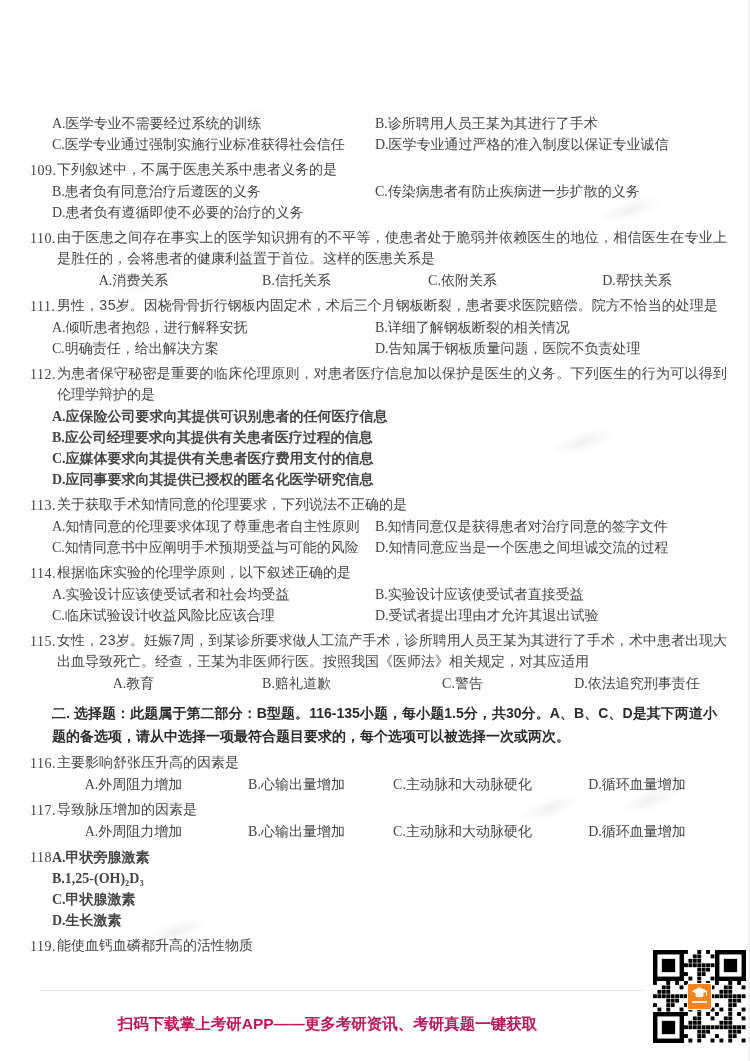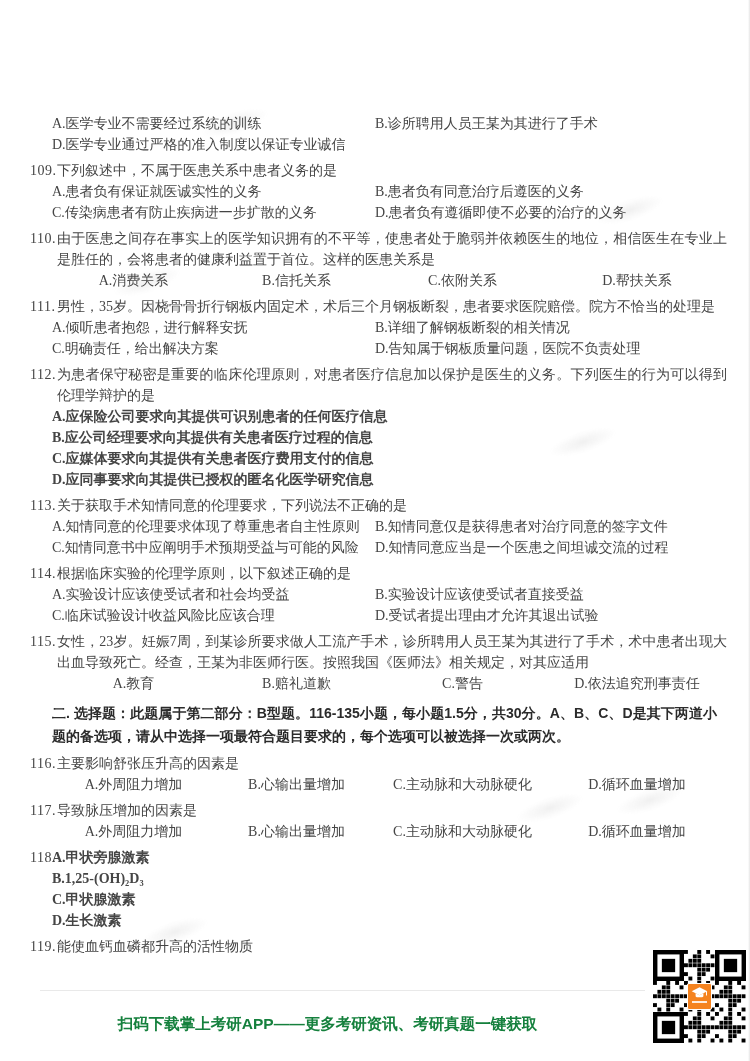"C.医学专业通过强制实施行业标准获得社会信任" span.opt { html: none -> <span>C.医学专业通过强制实施行业标准获得社会信任</span> }
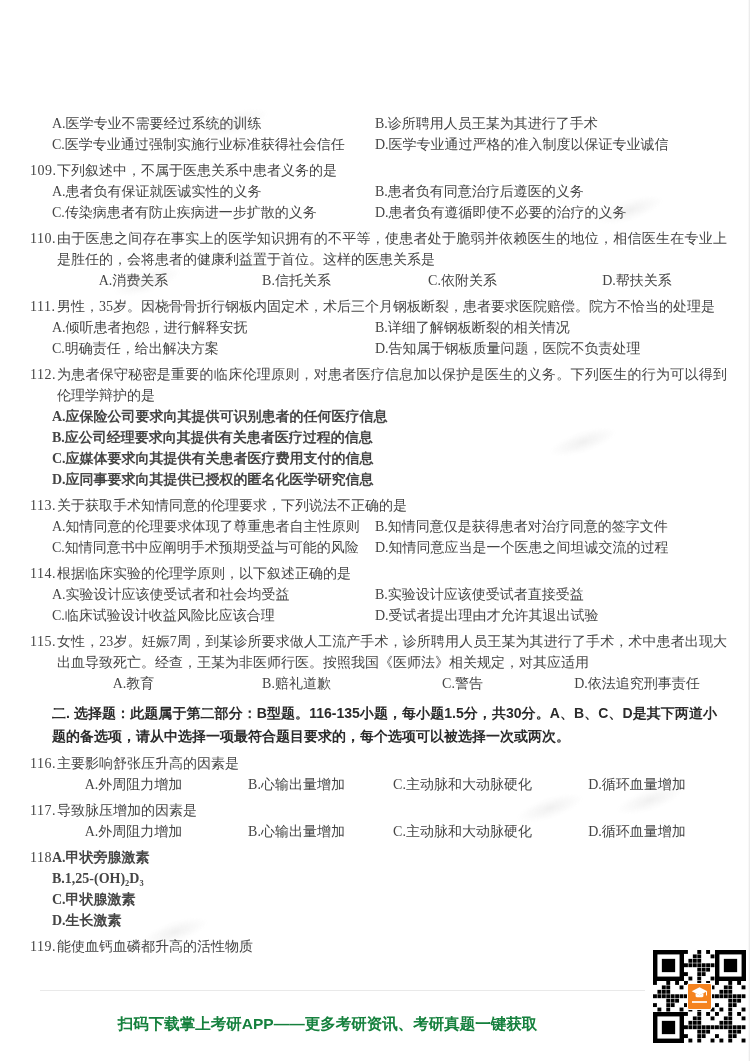"下列叙述中，不属于医患关系中患者义务的是" .stem { font-family: none -> Liberation Mono, monospace }
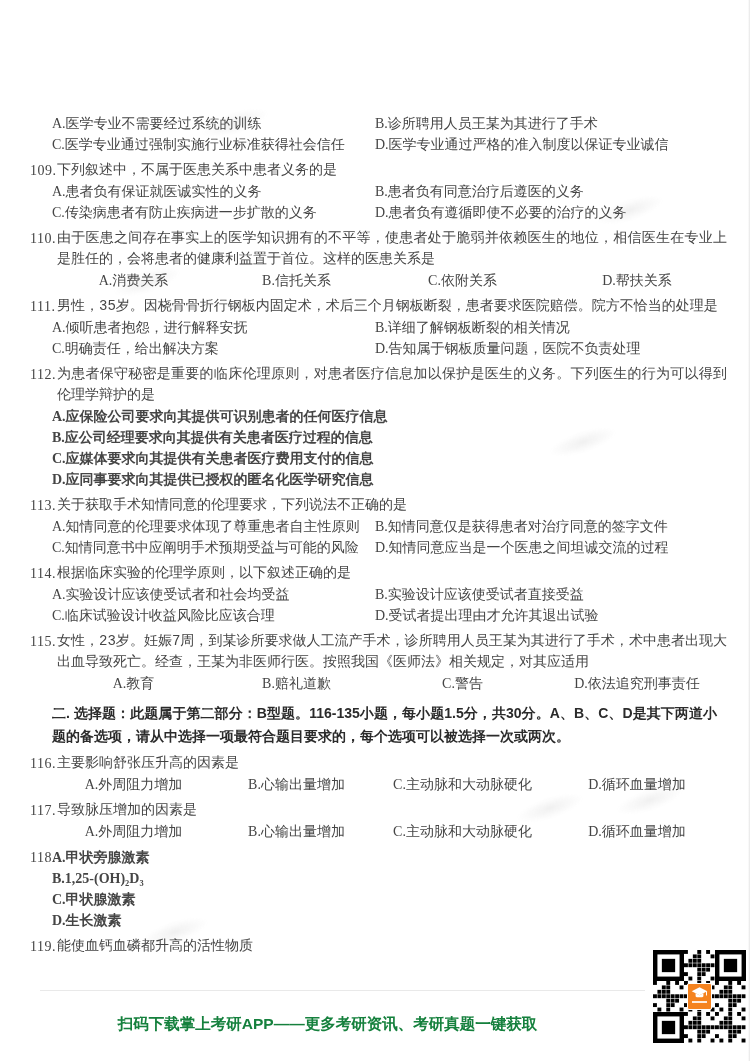"A.患者负有保证就医诚实性的义务" span.opt { html: <span>A.患者负有保证就医诚实性的义务</span> -> none }
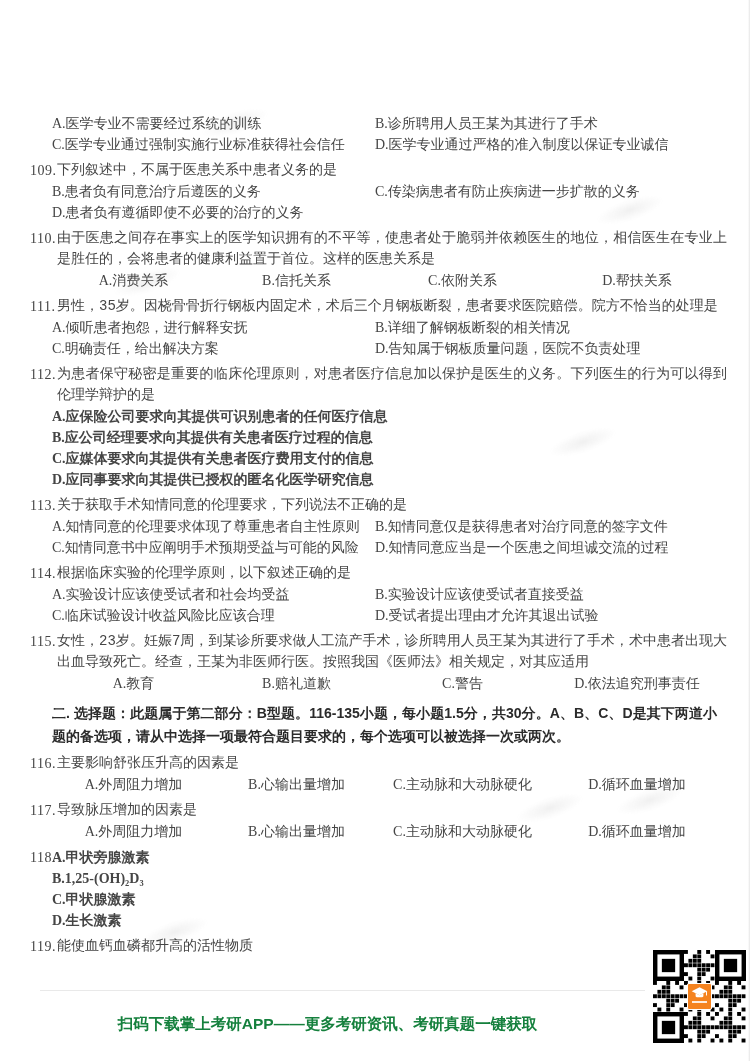"扫码下载掌上考研APP——更多考研资讯、考研真题一键获取" .footer-text { color: #15803d -> #be185d }
